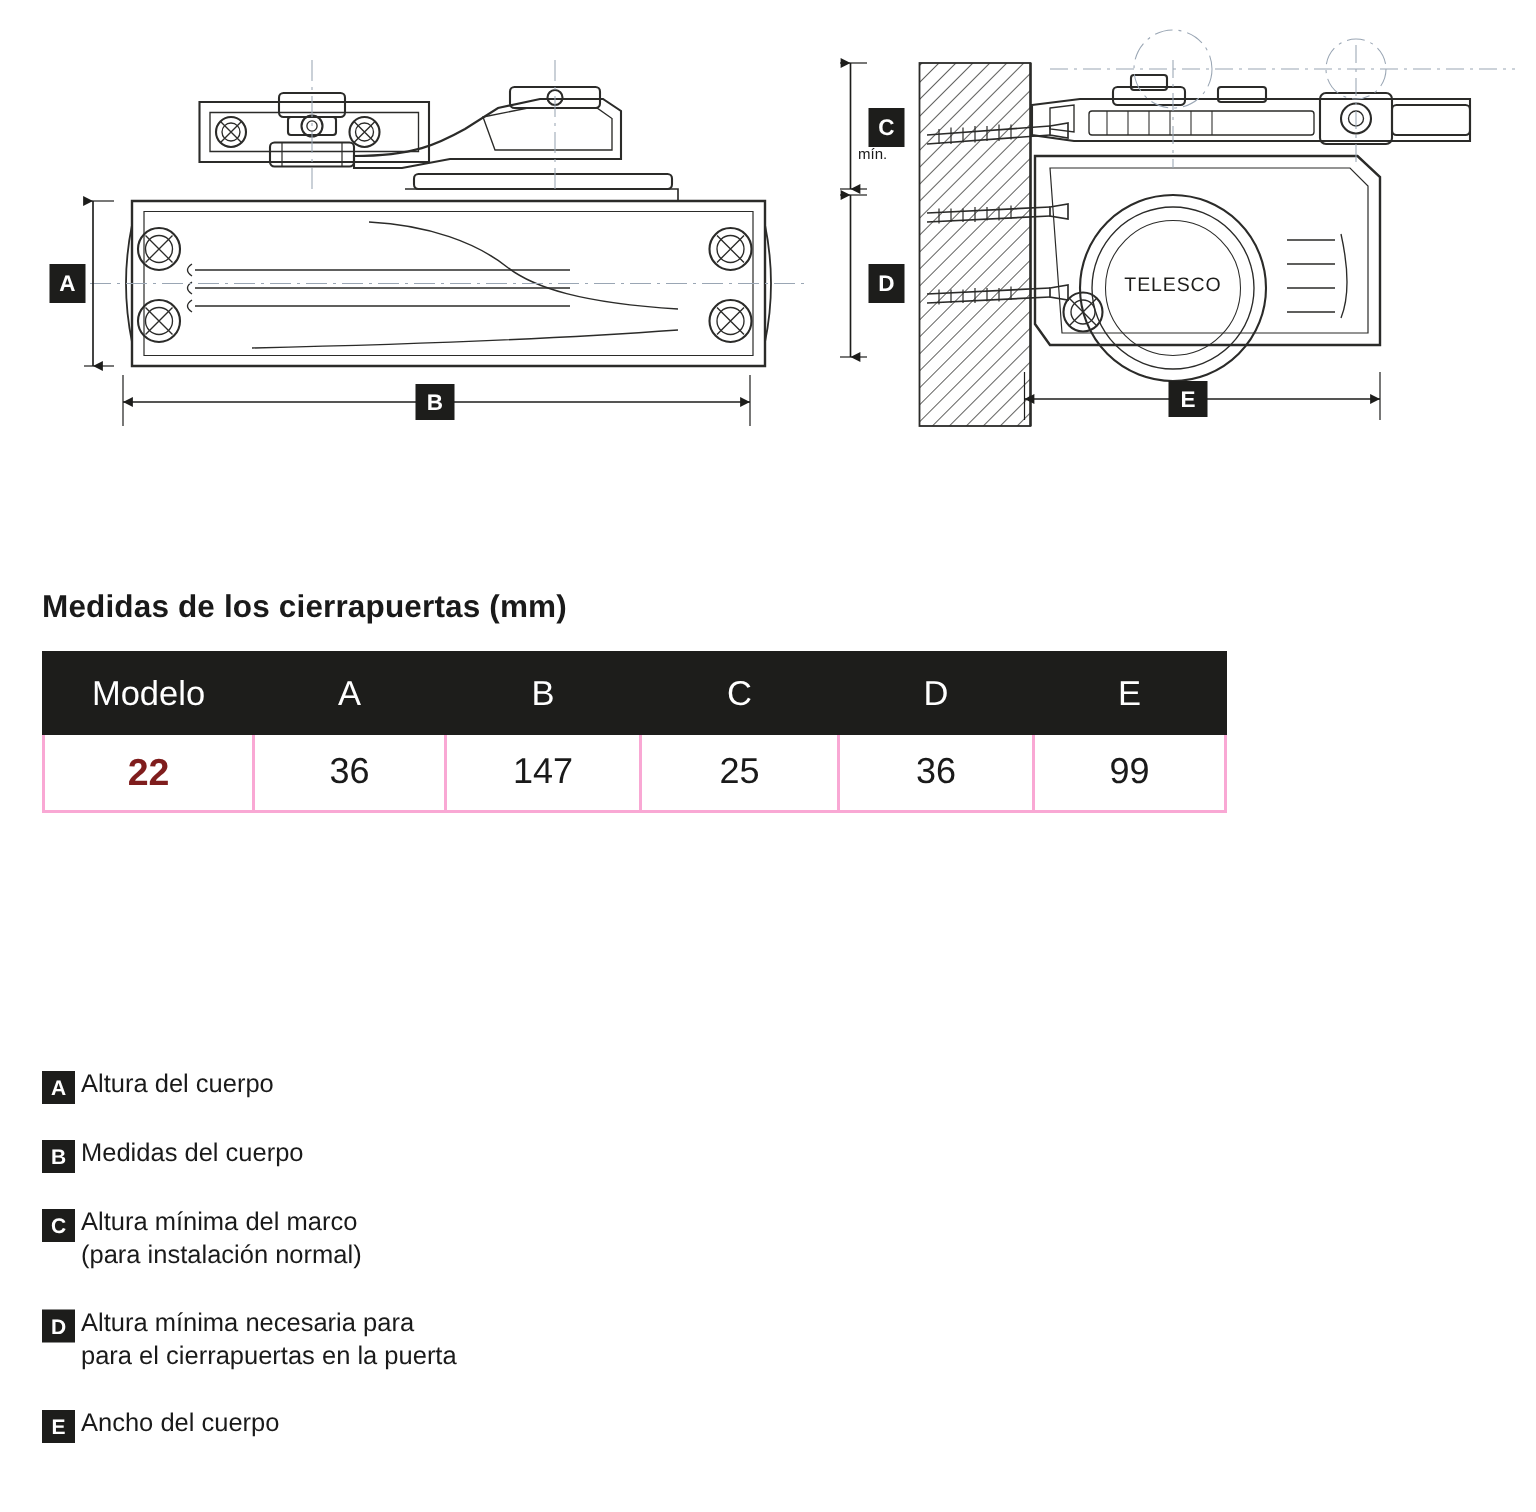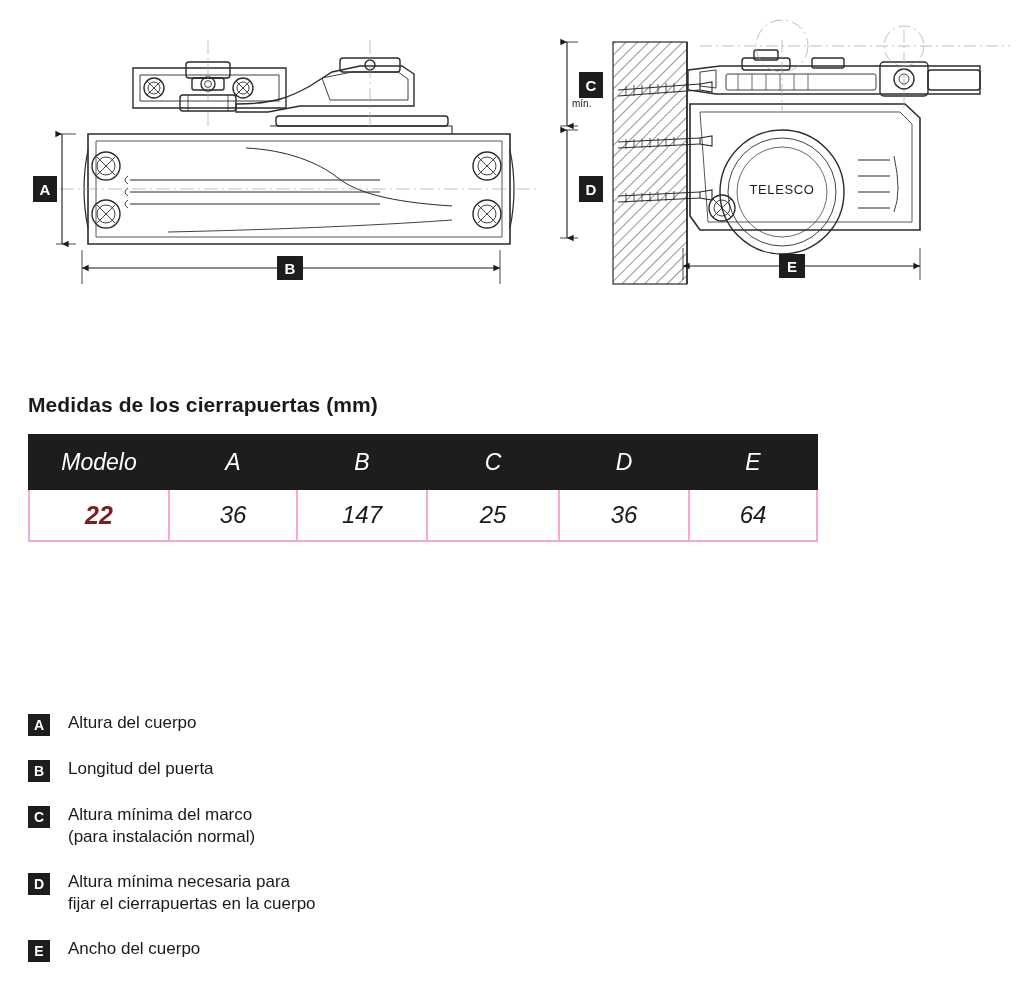"Modelo" #measures-table th, #measures-table td { font-style: italic -> none }
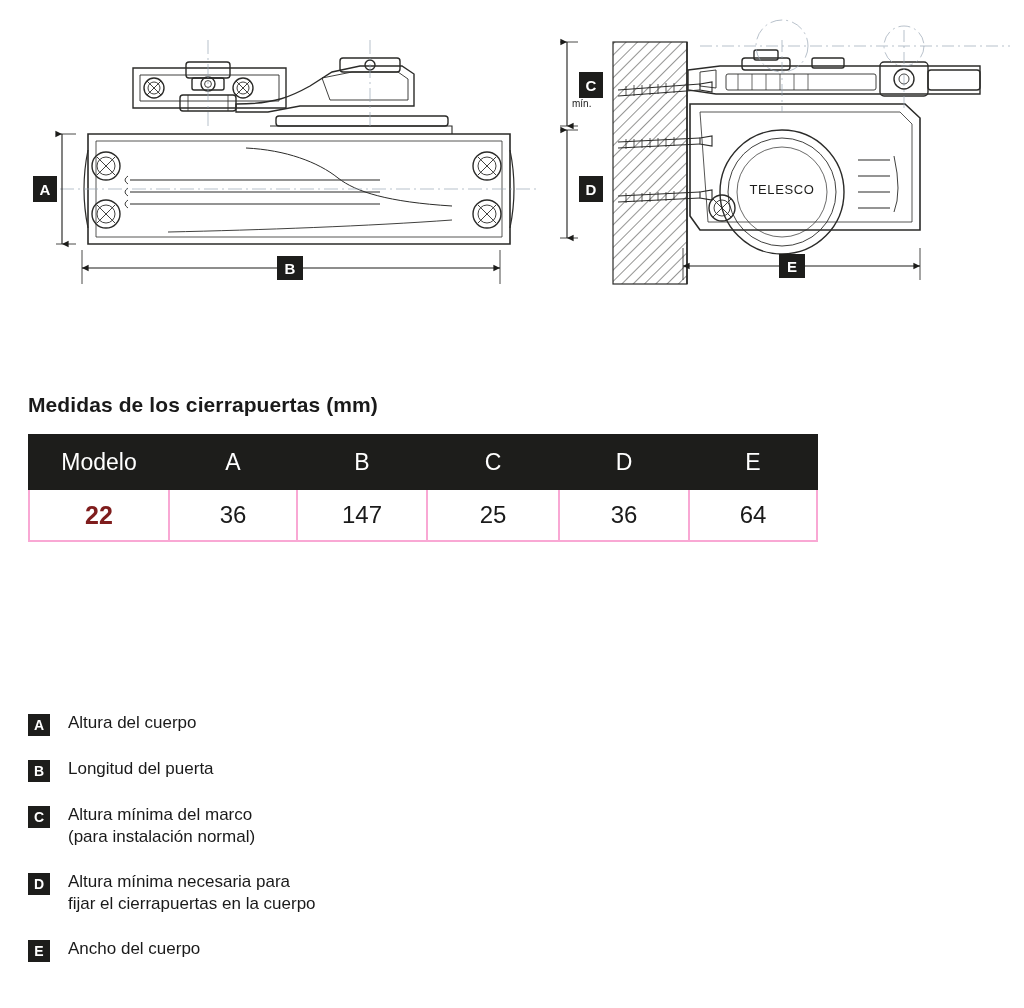"64" td { text: 64 -> 99 }
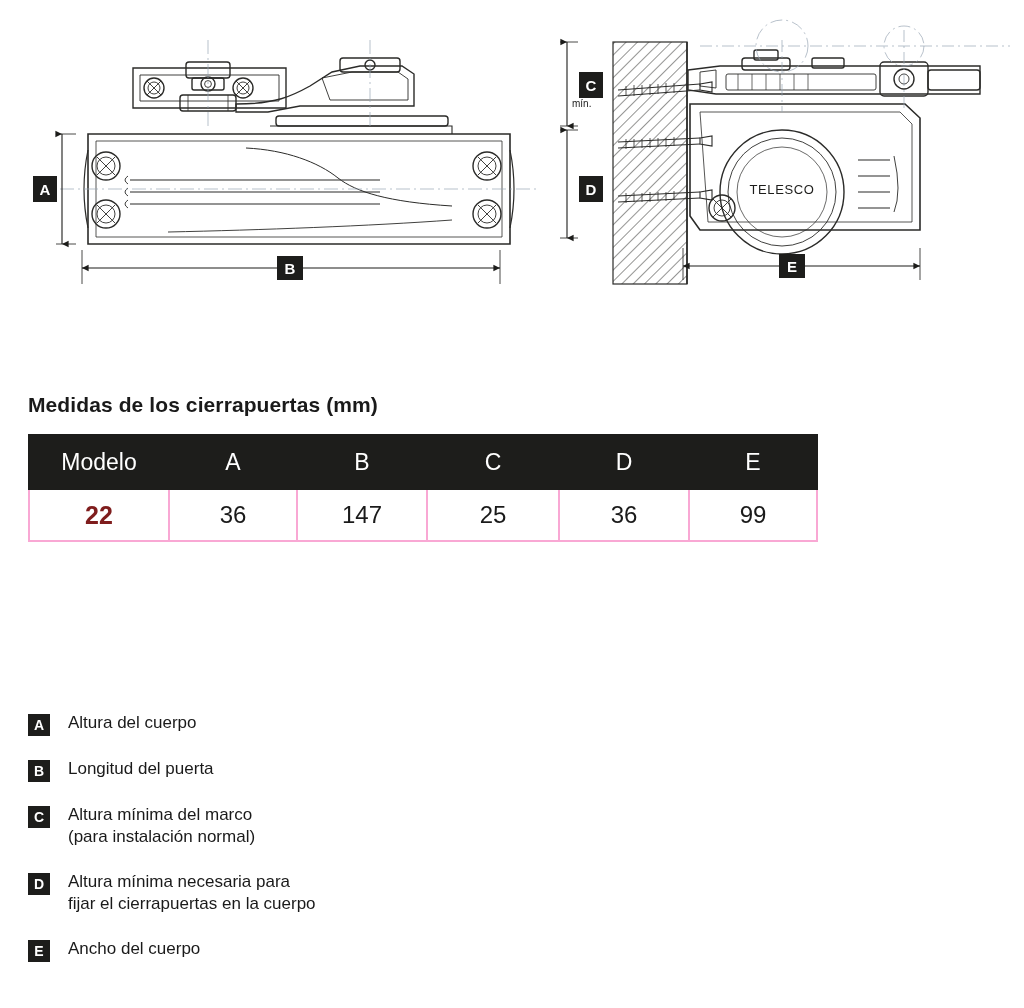"Altura del cuerpo" .legend-text { margin-left: 18px -> 4px }
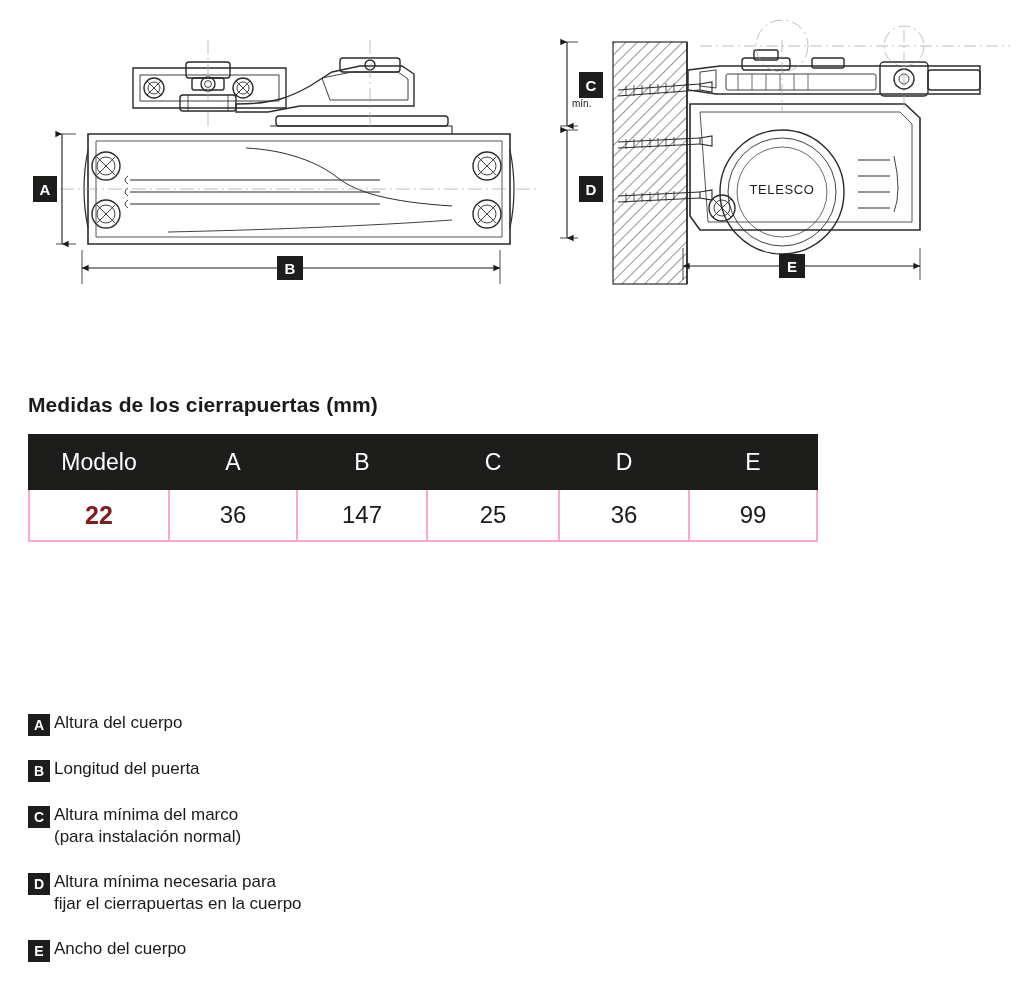"Longitud del puerta" span { text: Longitud del puerta -> Medidas del cuerpo }
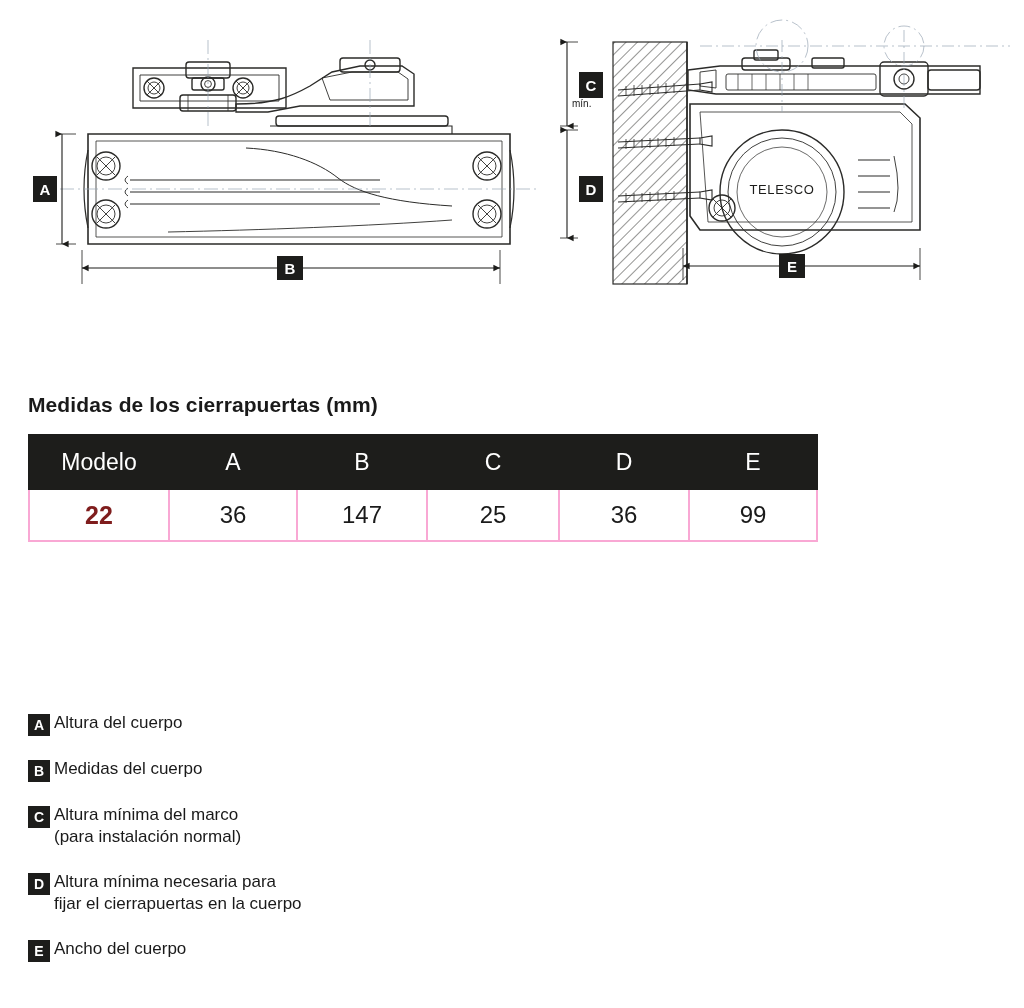"fijar el cierrapuertas en la" span.sub { text: fijar el cierrapuertas en la cuerpo -> para el cierrapuertas en la puerta }
